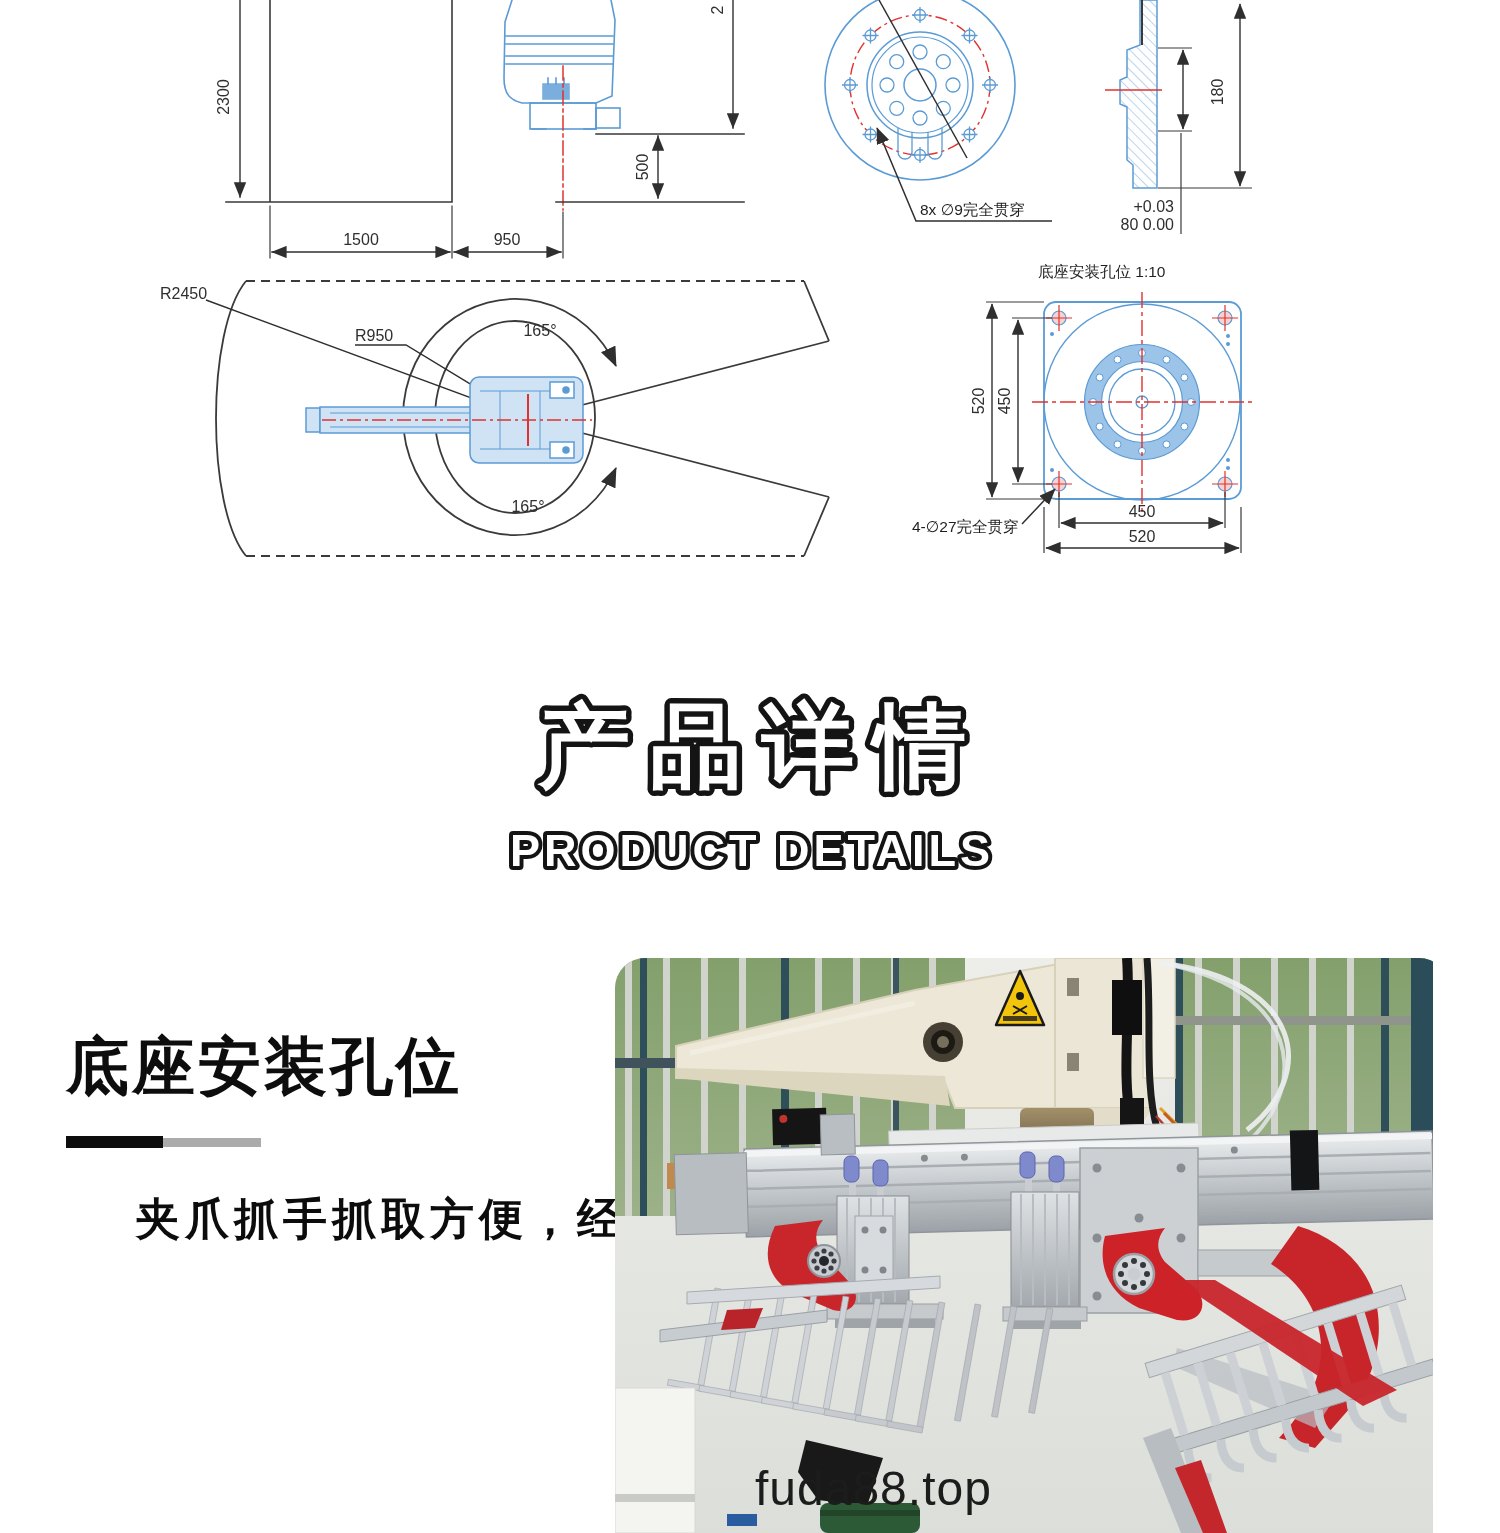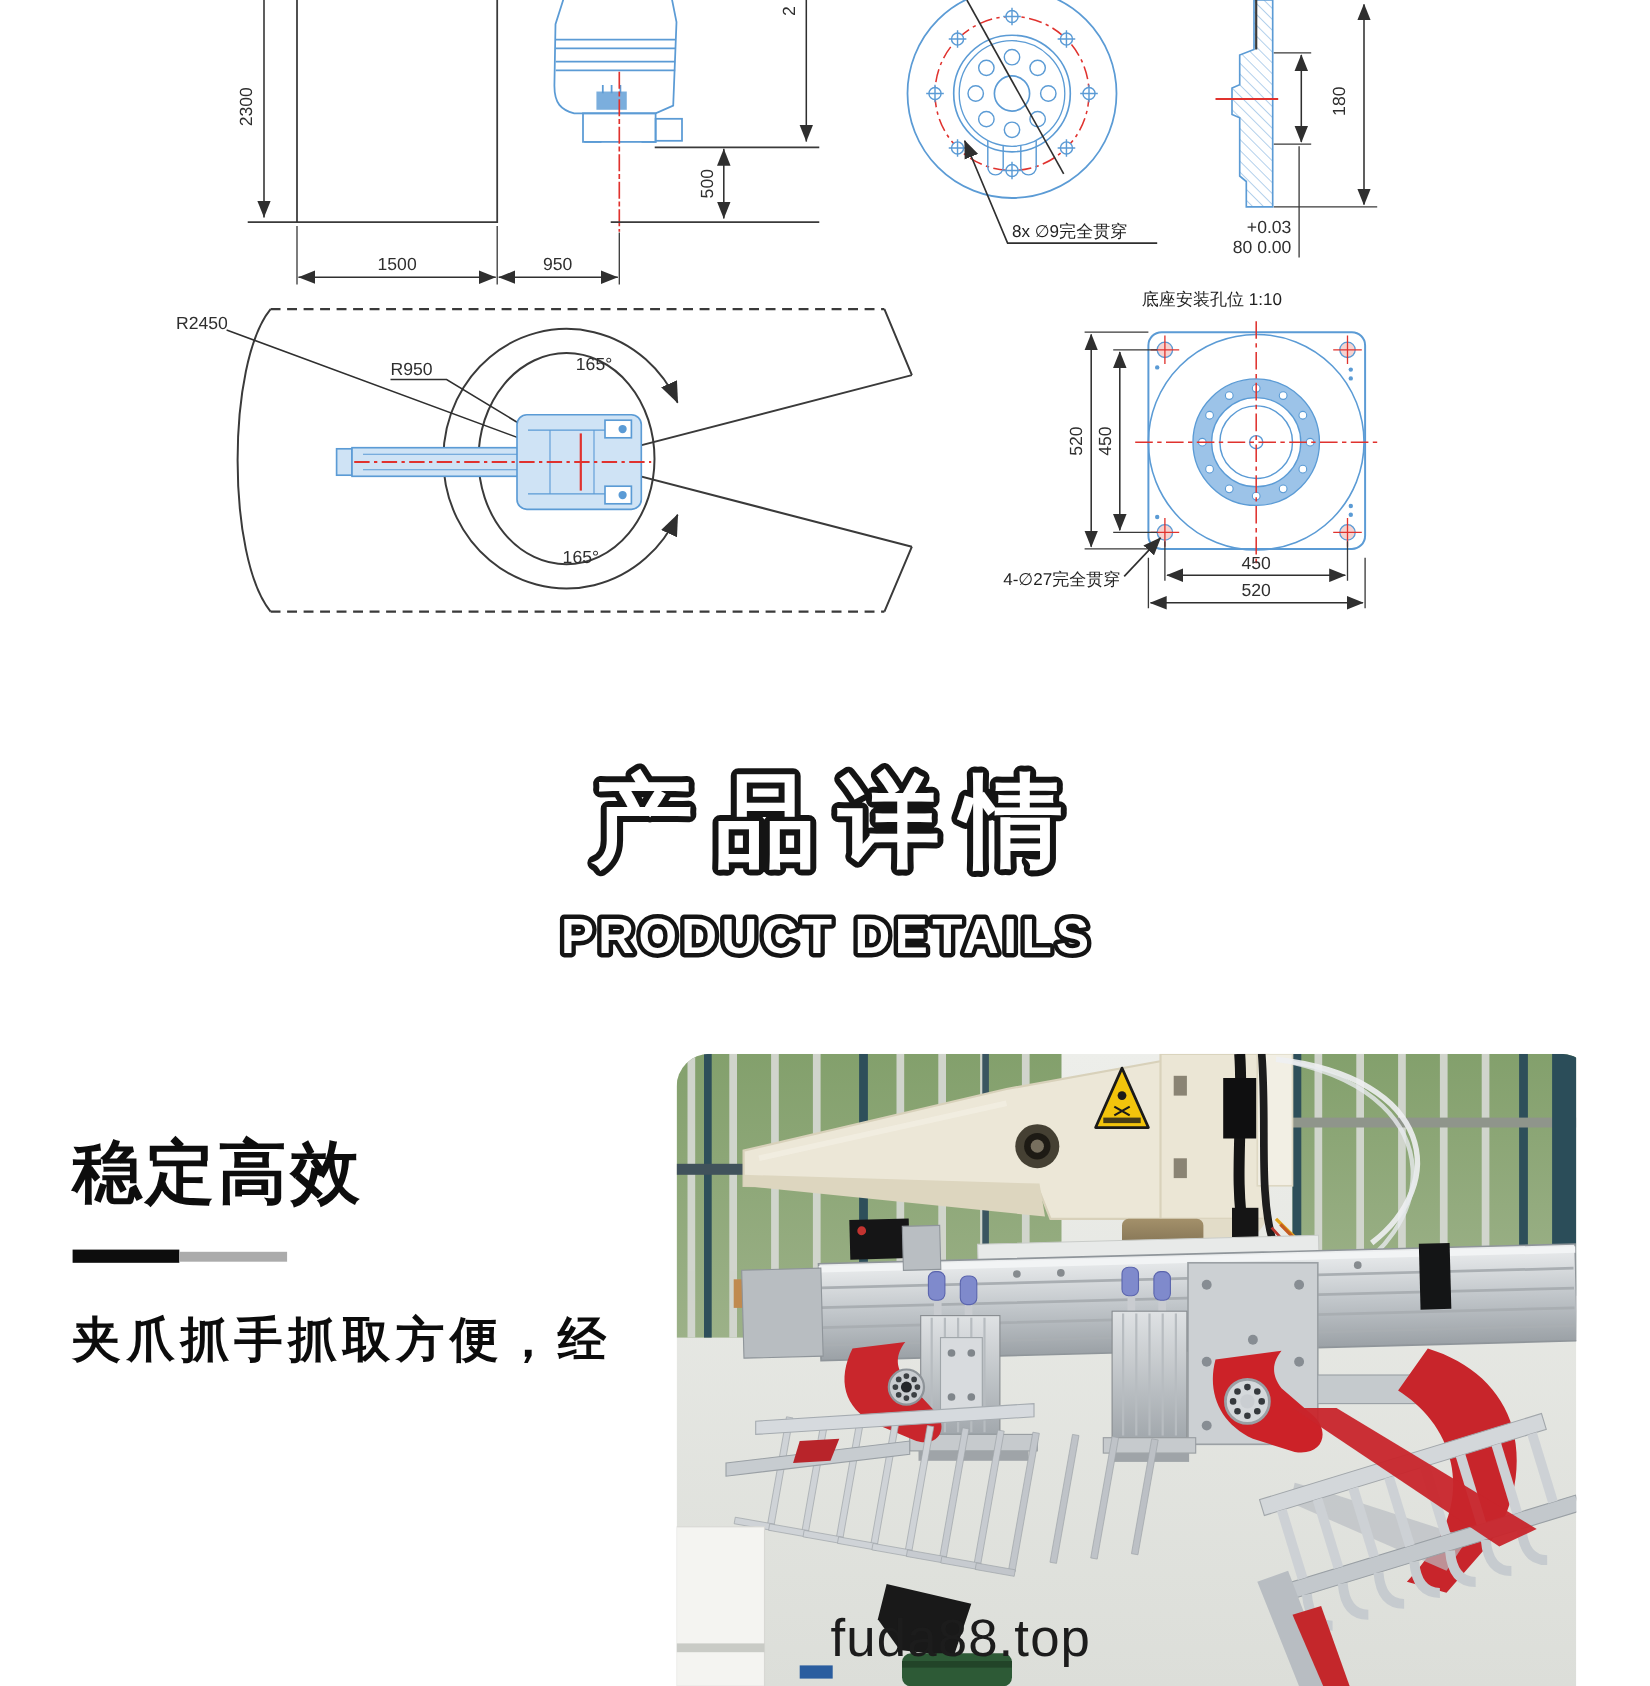"稳定高效" h2 { text: 稳定高效 -> 底座安装孔位 }
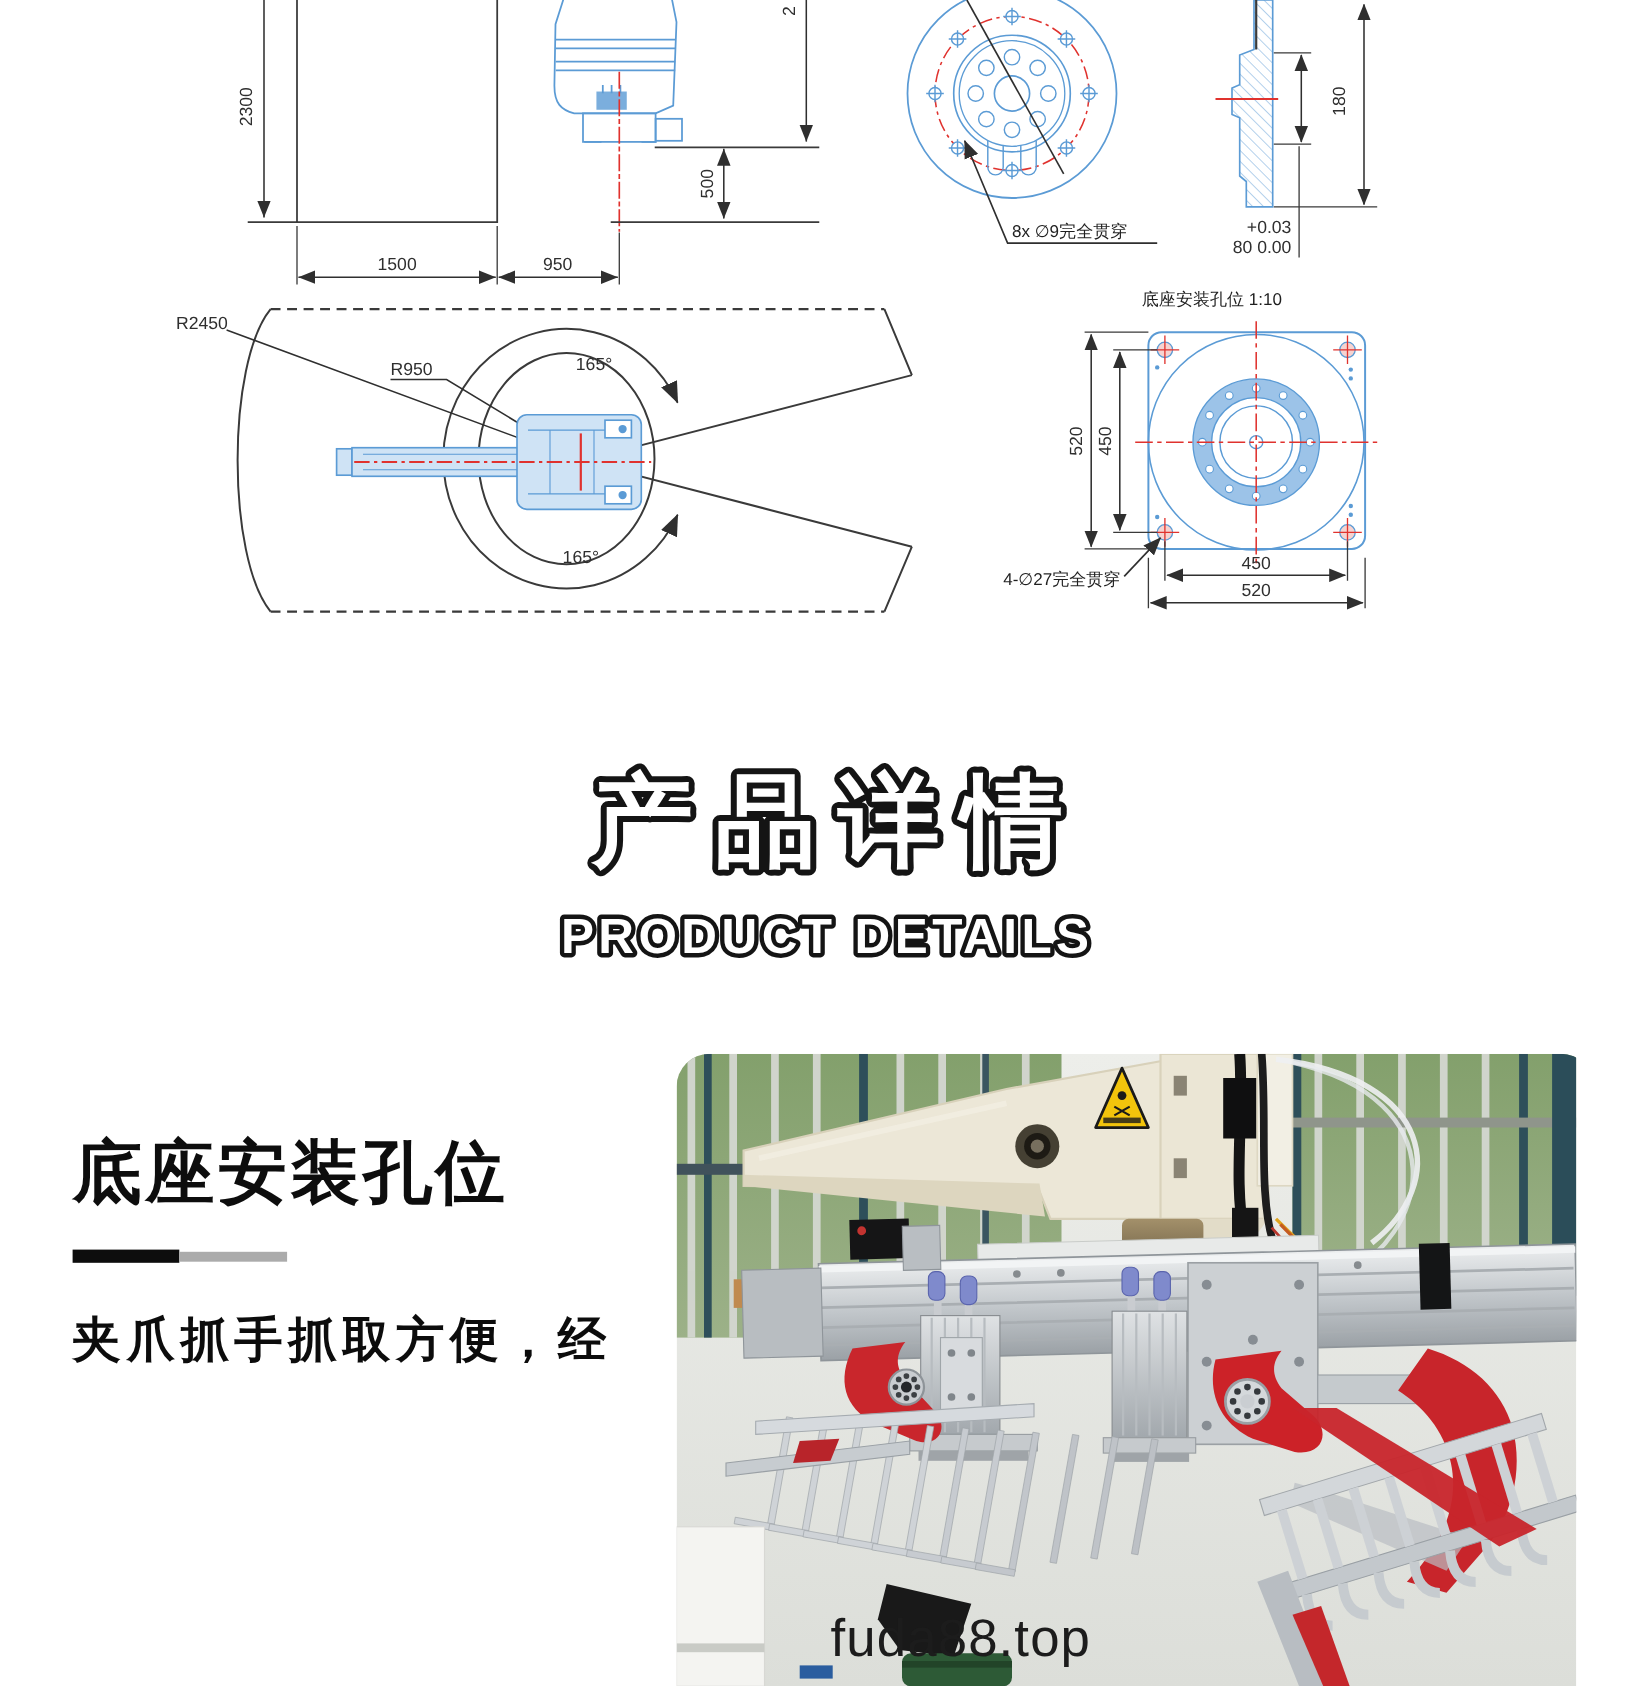"夹爪抓手抓取方便，经" .feature p { text-align: none -> right }
